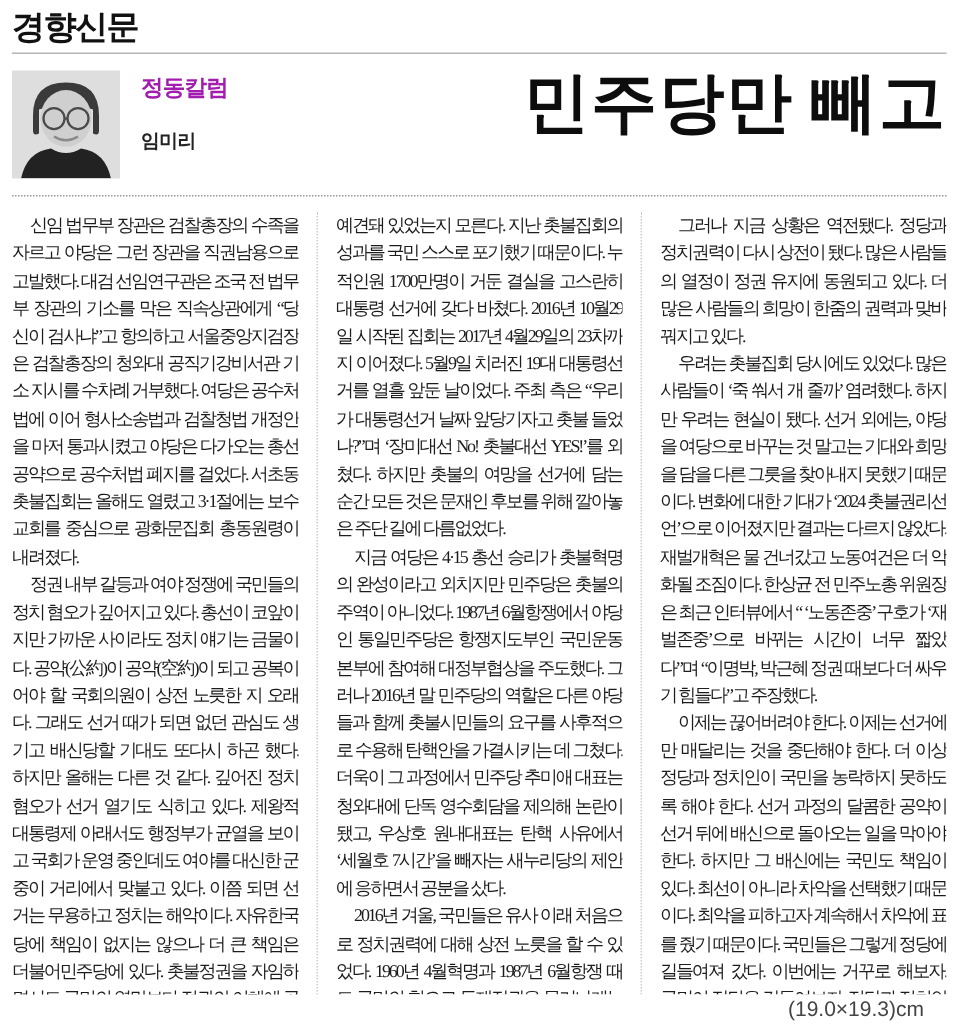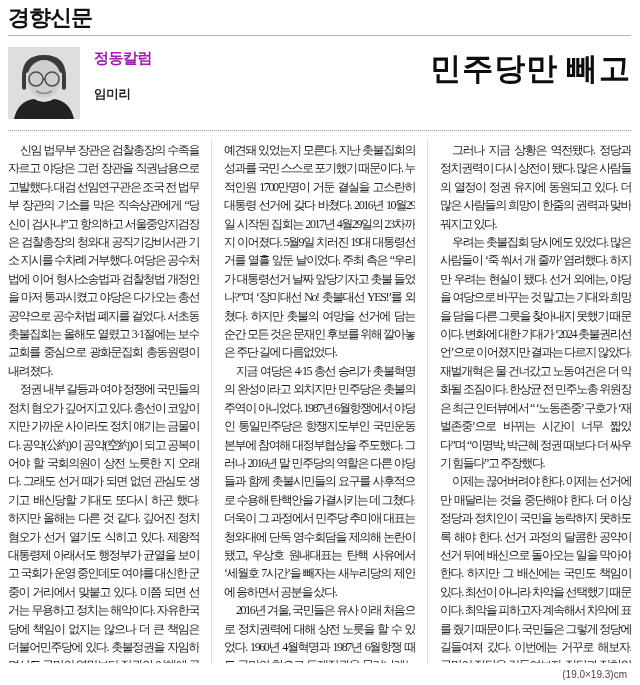"민주당만 빼고" .headline { font-size: 31px -> 44px }
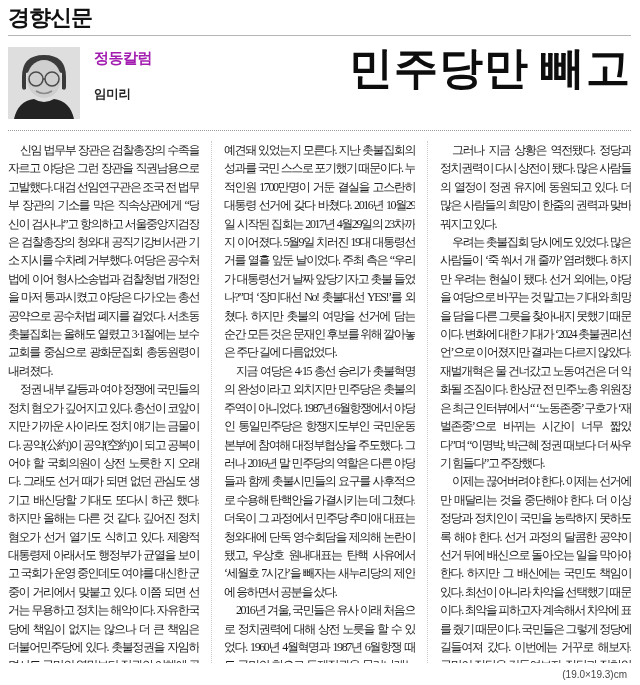"(19.0×19.3)cm" .size-caption { font-size: 10px -> 14px; right: 13px -> 24px }
